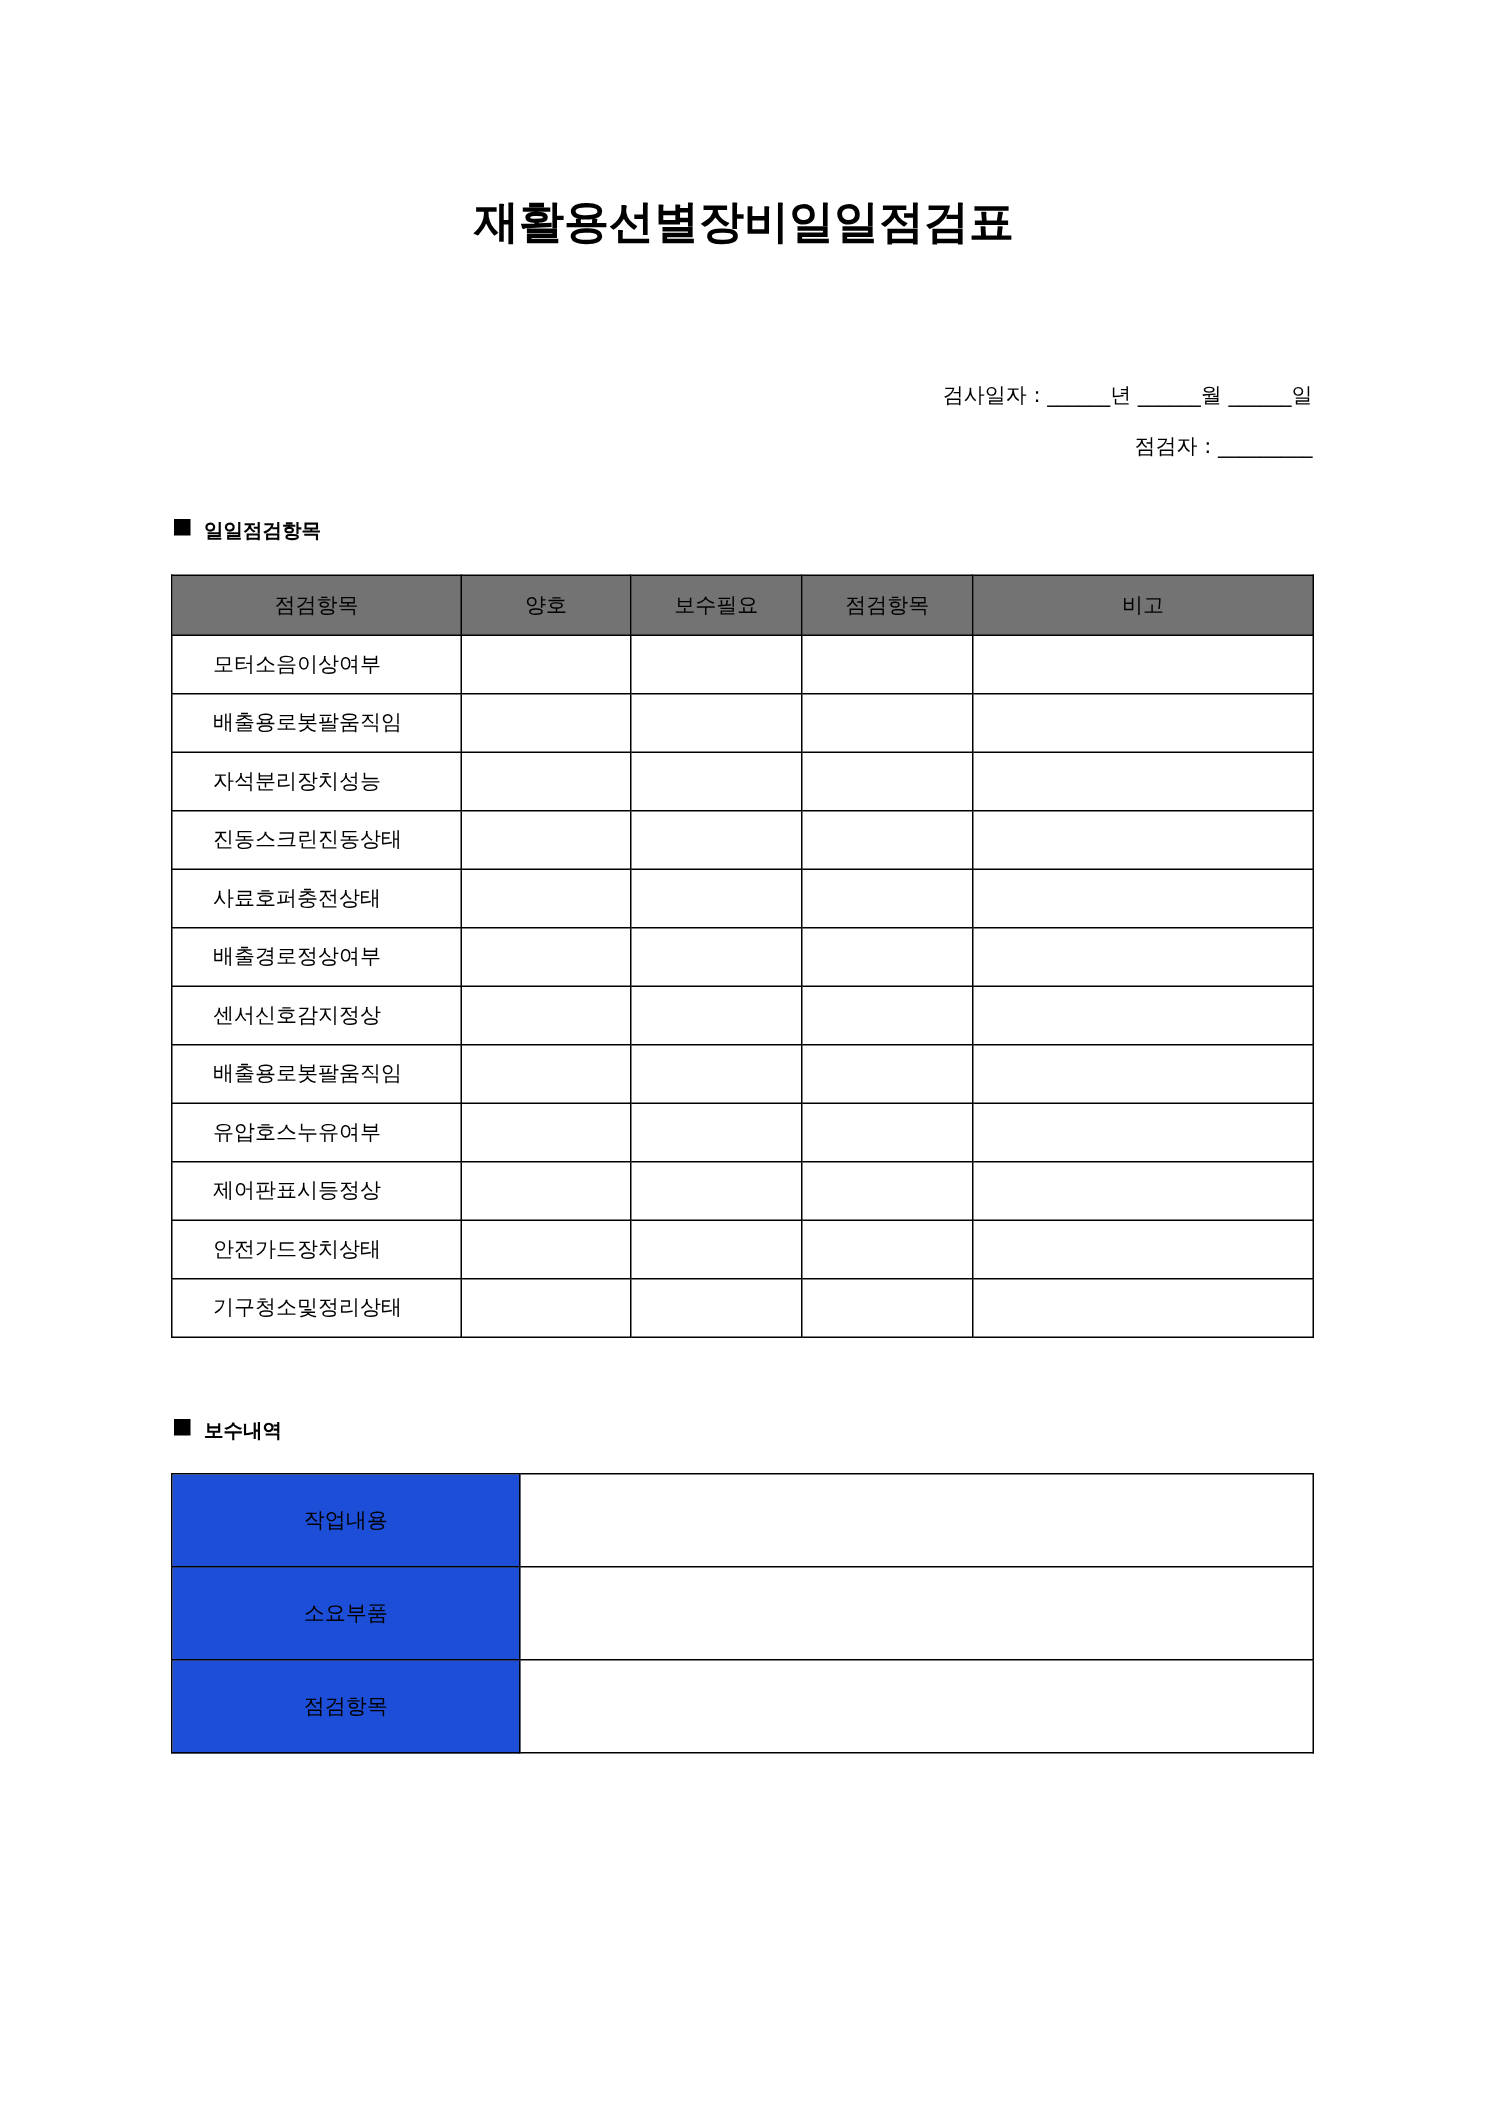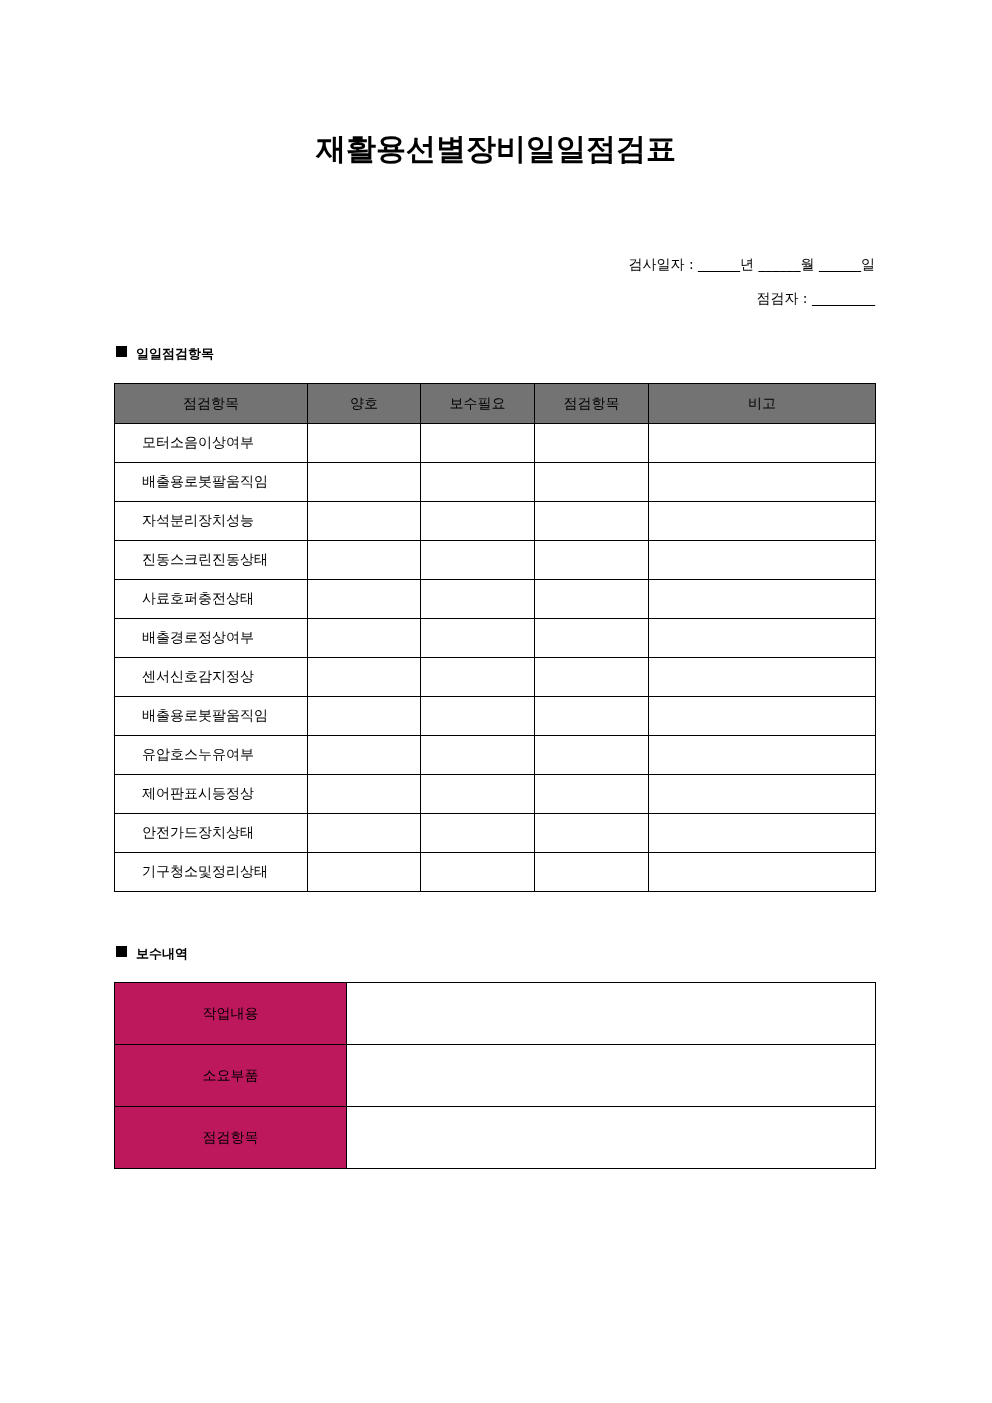"작업내용" #maintenance-table td.label-cell { background: #be185d -> #1d4ed8 }
